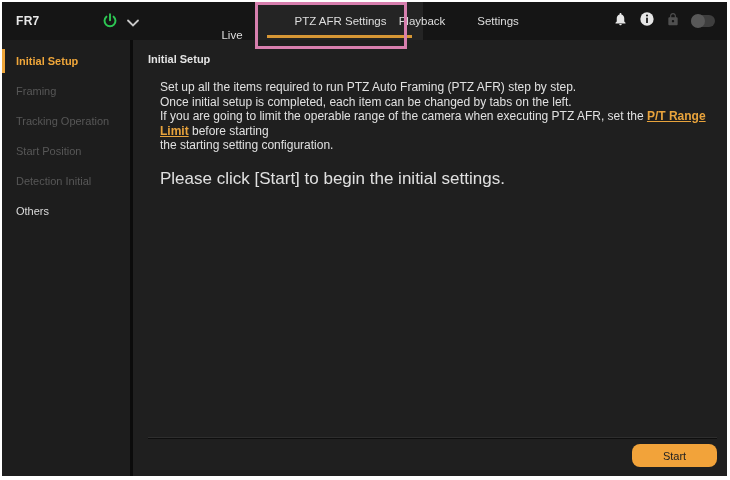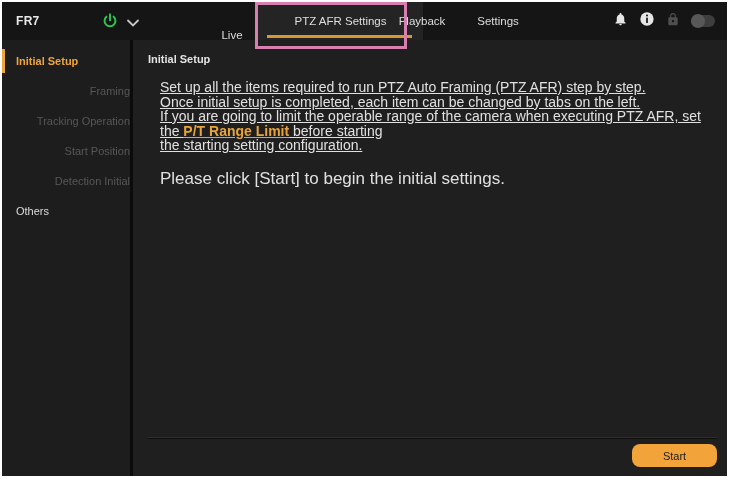"Framing" .side-item.disabled { text-align: right -> none }
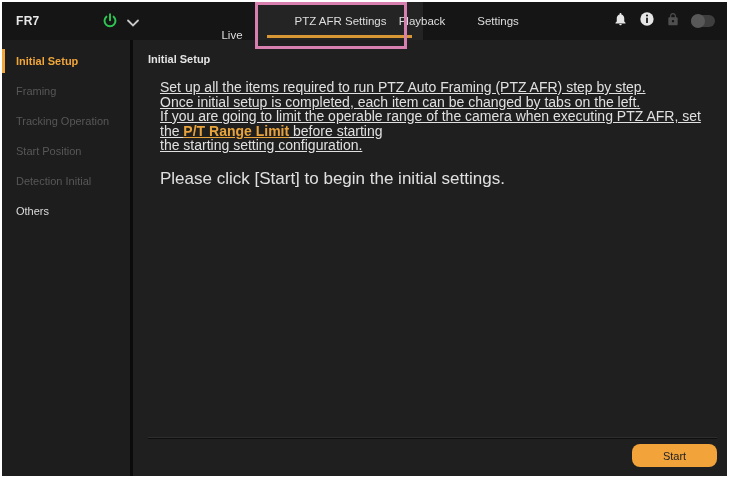"Set up all the items" .main-para { font-size: 14px -> 12px; text-decoration: underline -> none }
